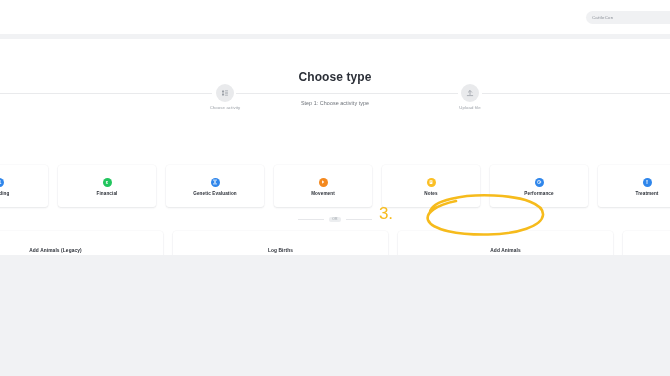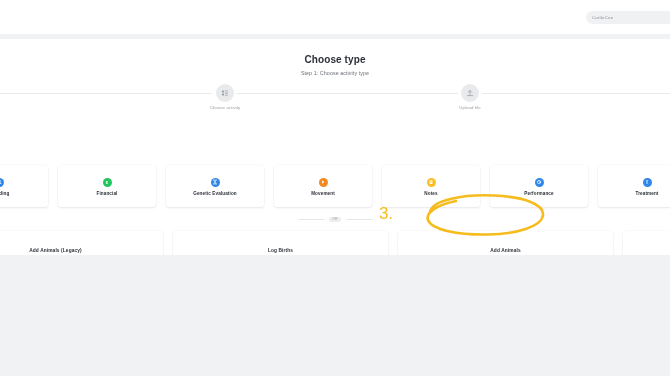"Choose type" .heading h1 { font-size: 10px -> 12px; margin: 0 -> 16px }
